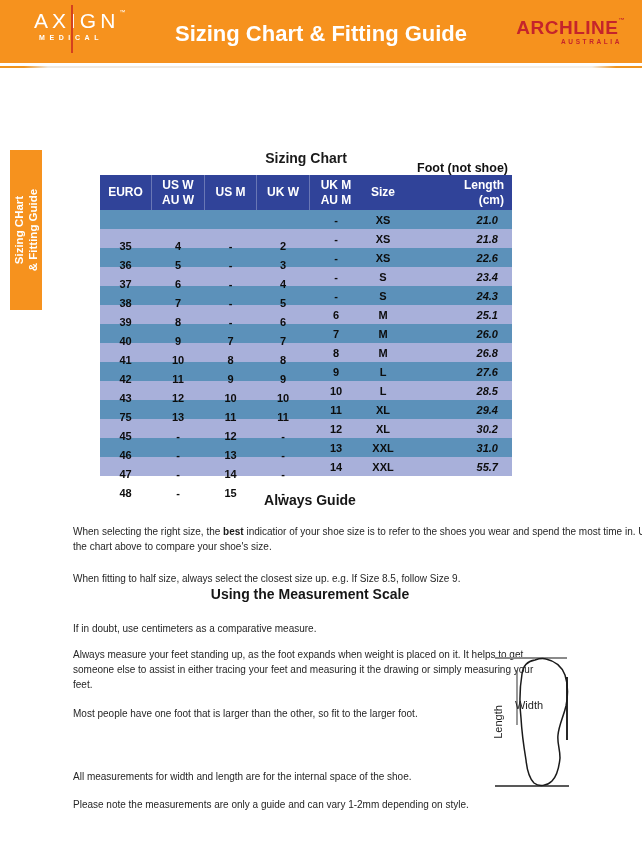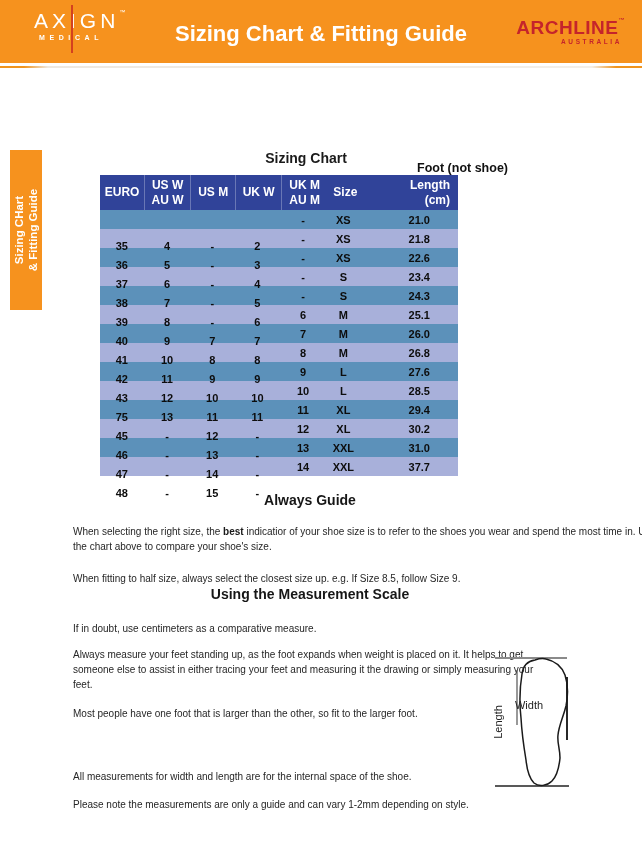"EURO" .size-table { width: 358px -> 412px }
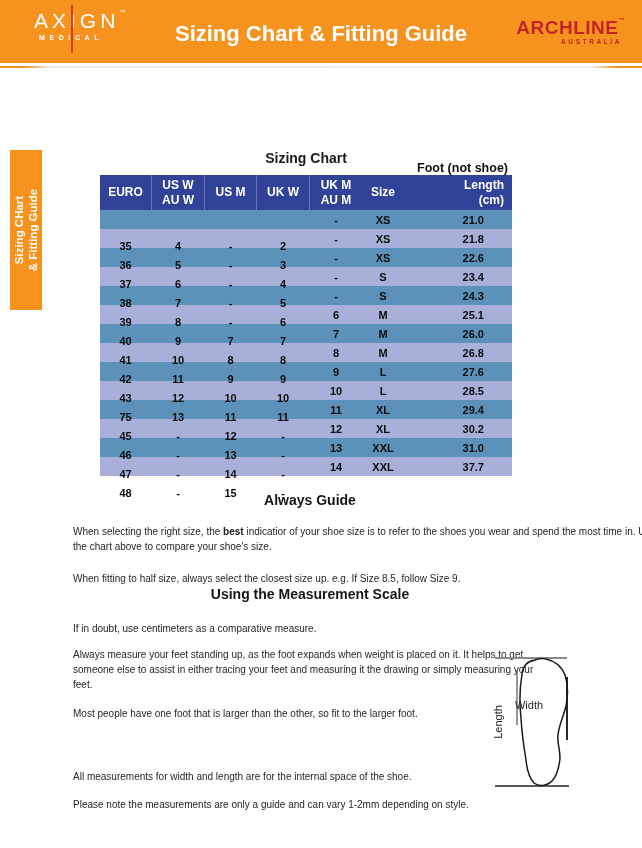"21.0" .td.w6 { font-style: none -> italic; padding-right: 28px -> 14px }
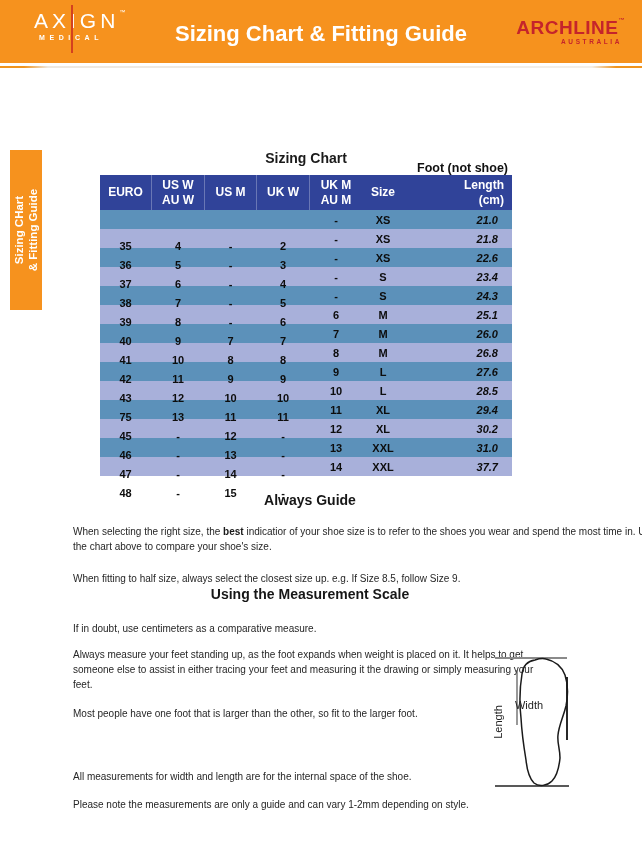"37.7" div.td { text: 37.7 -> 55.7 }
